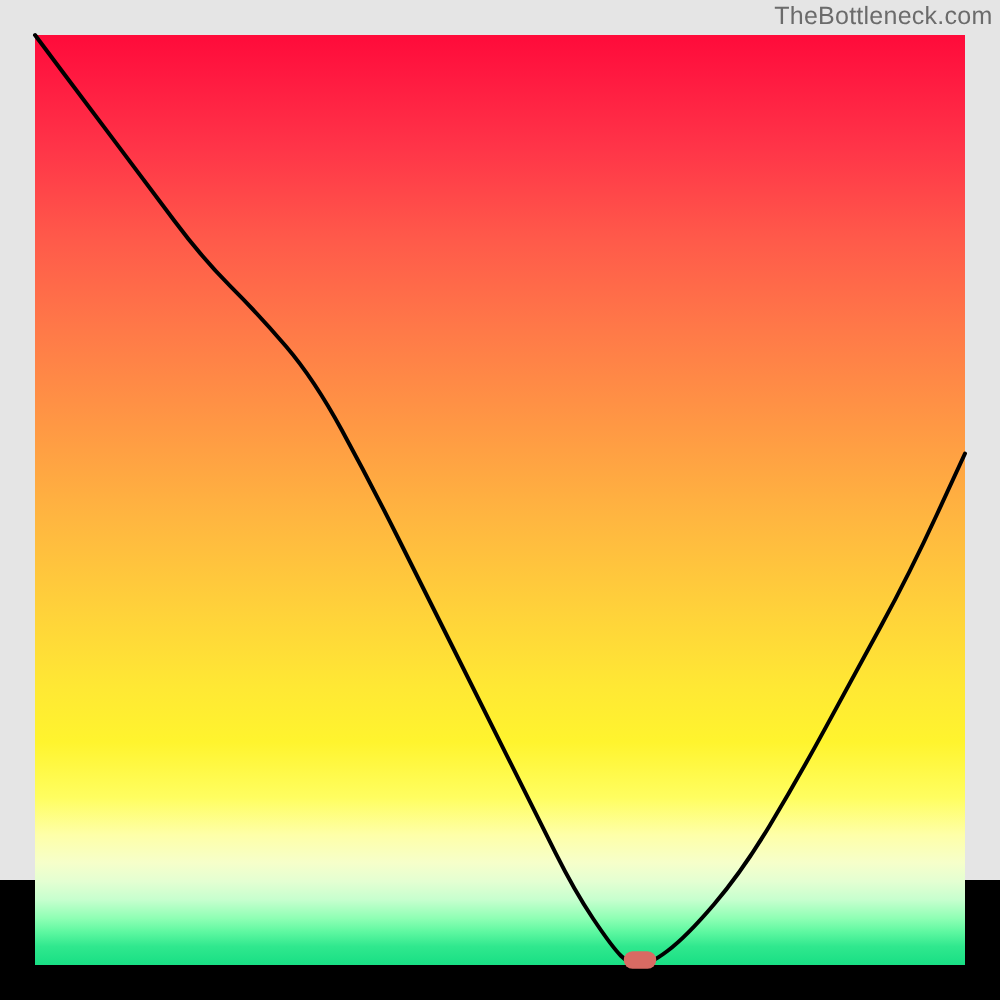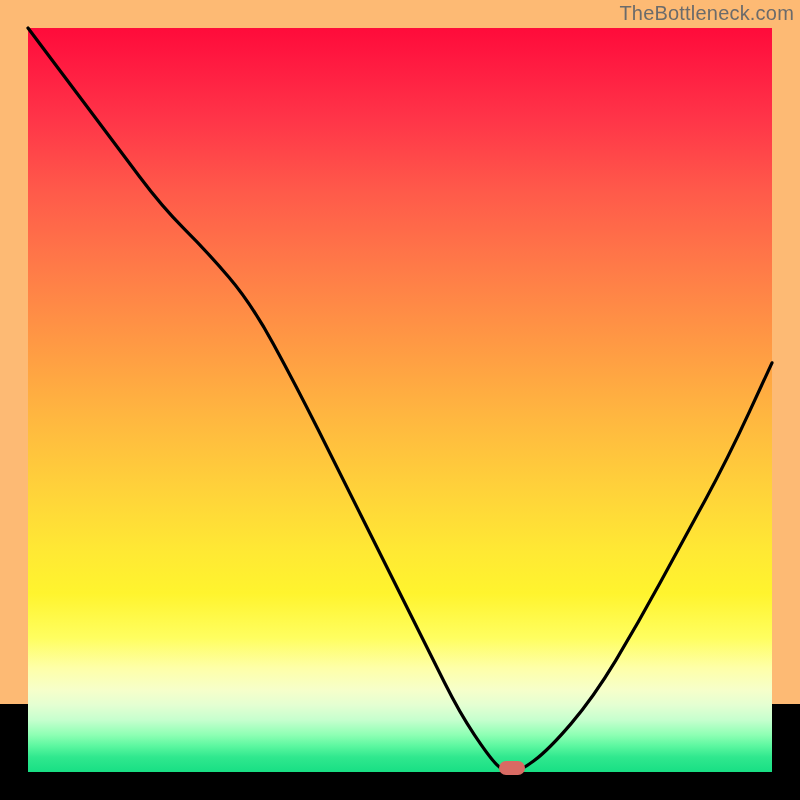"TheBottleneck.com" .frame { background: #fdba74 -> #e5e5e5 }
